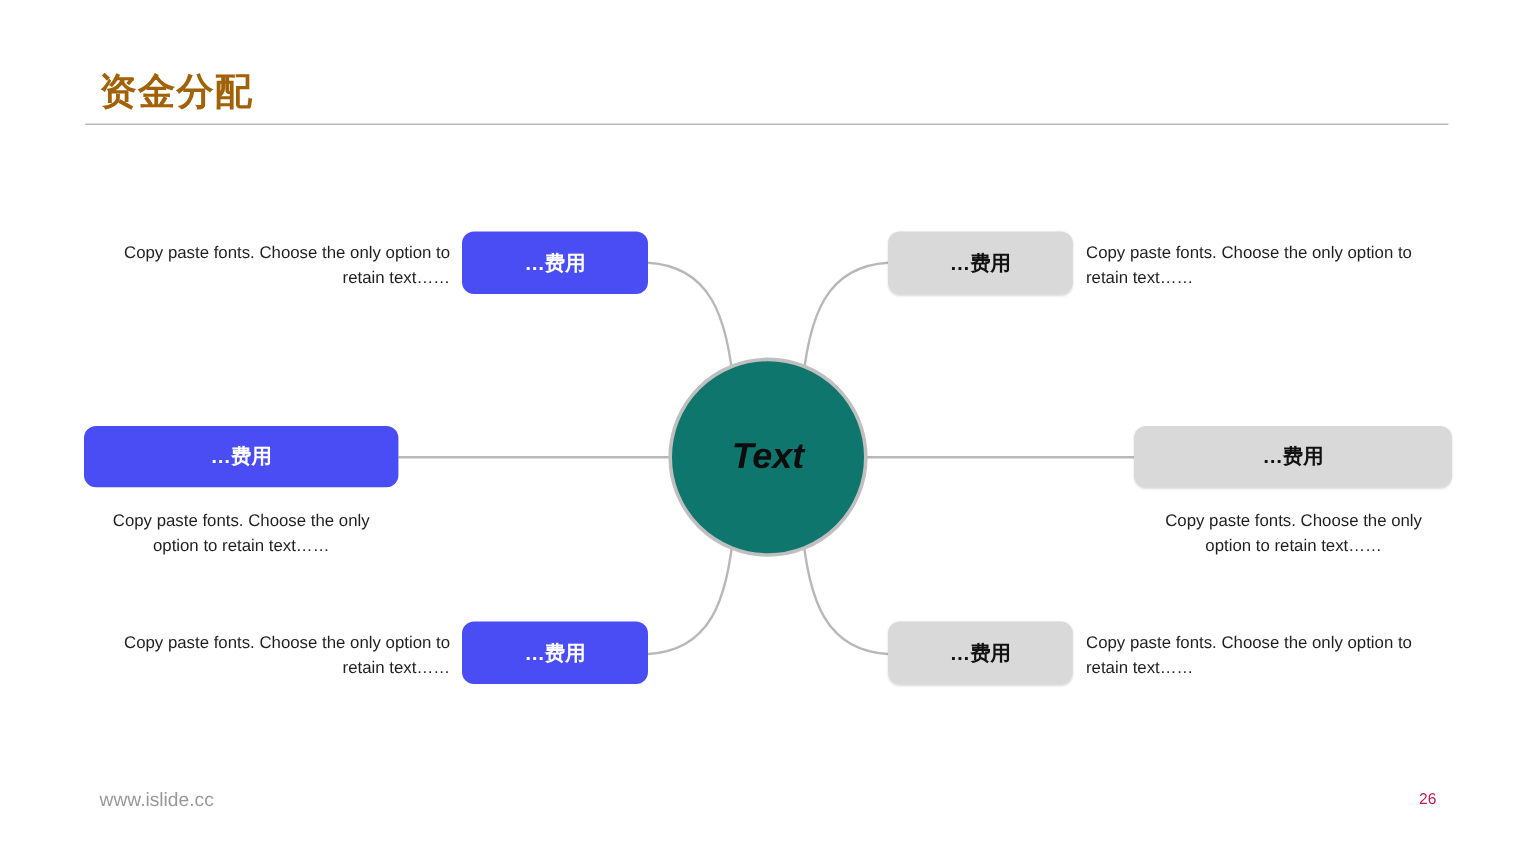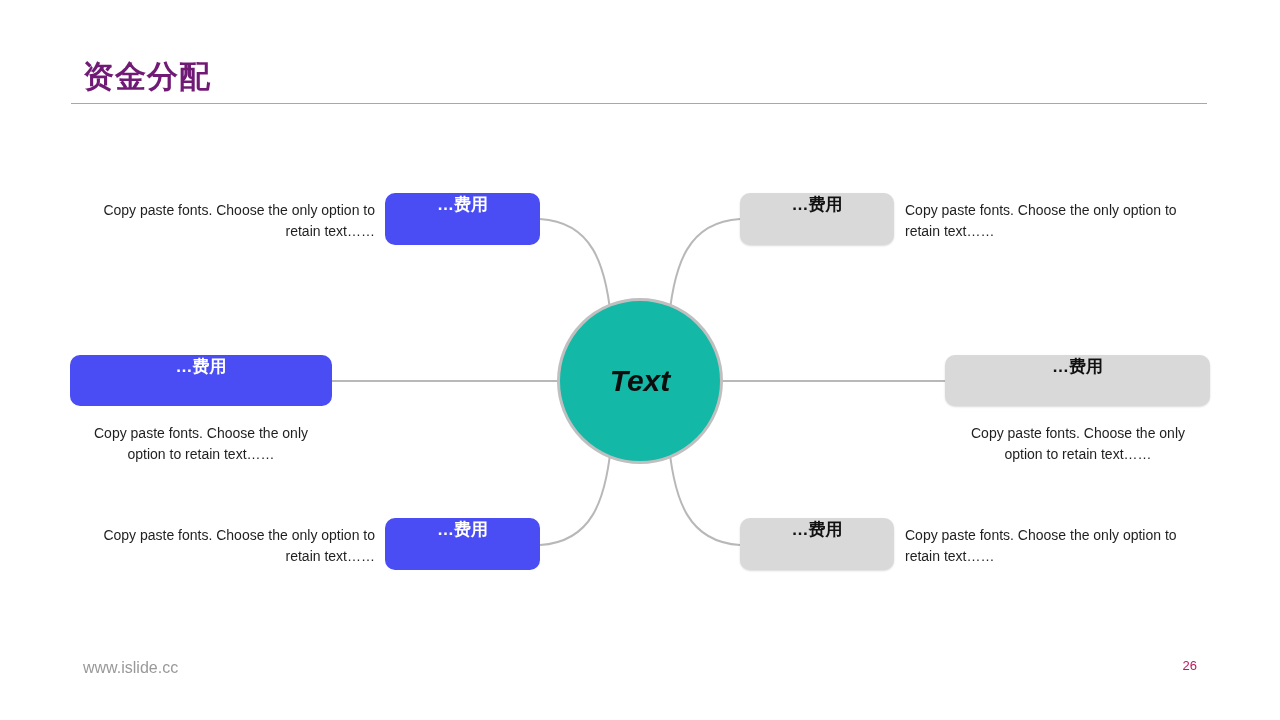"资金分配" .title { color: #701a75 -> #a16207 }
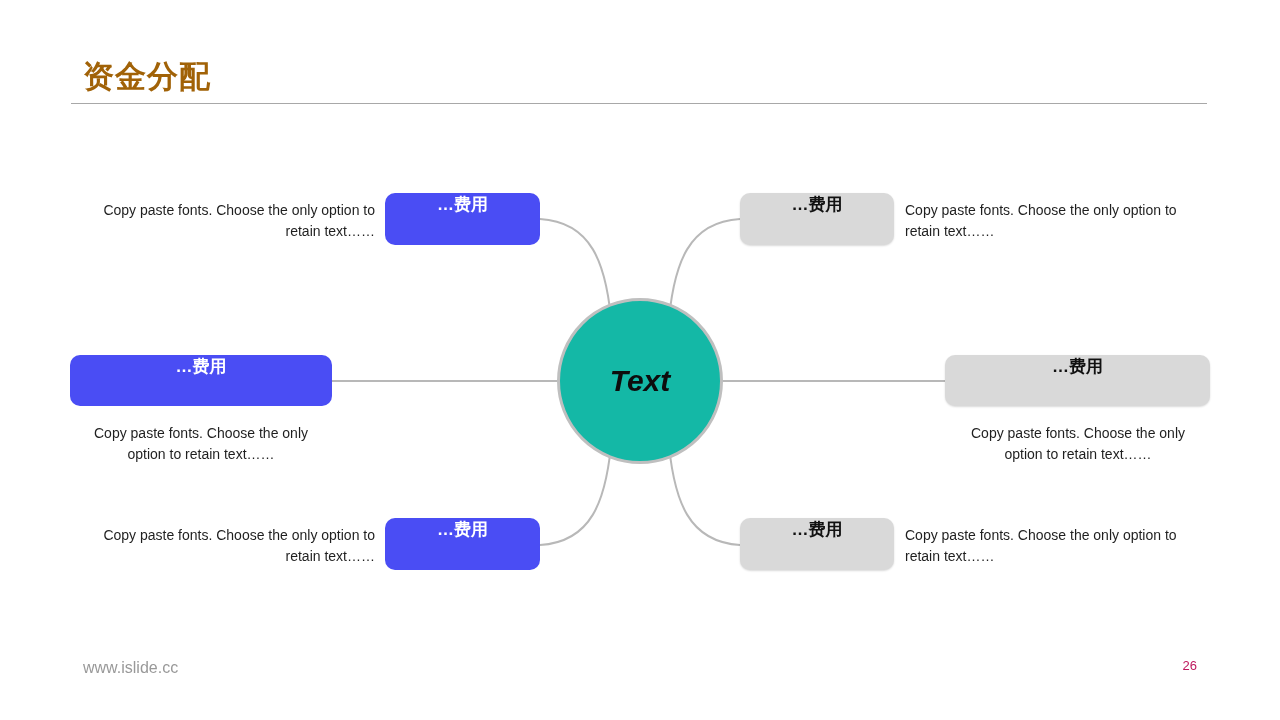"…费用" .pill { align-items: none -> center }
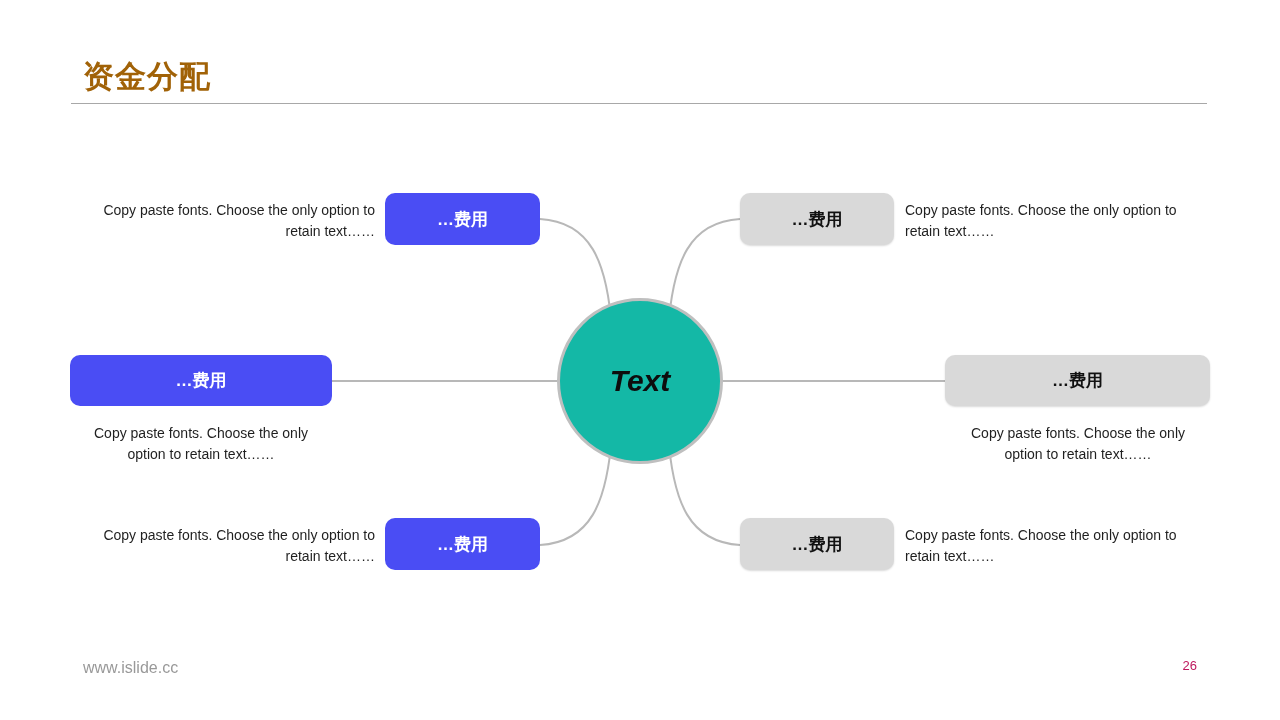"Text" .center-circle { background: #14b8a6 -> #0f766e }
